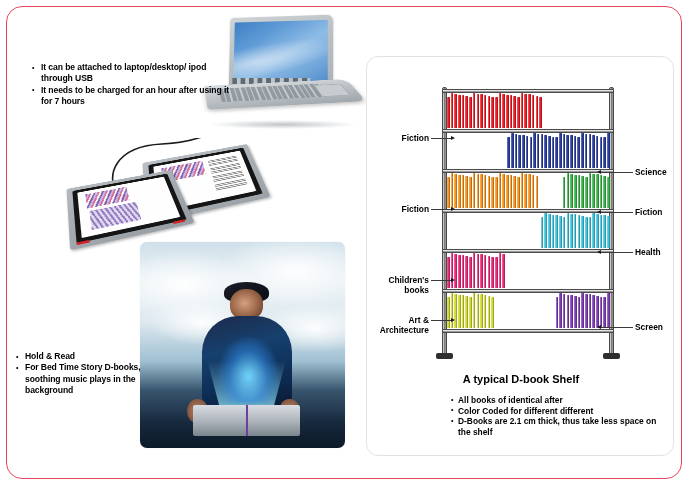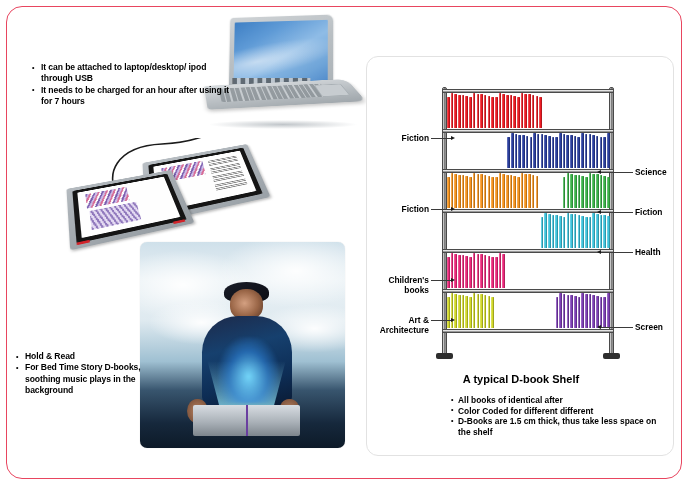"D-Books are 1.5 cm thick," div.li { text: 1.5 -> 2.1 }
